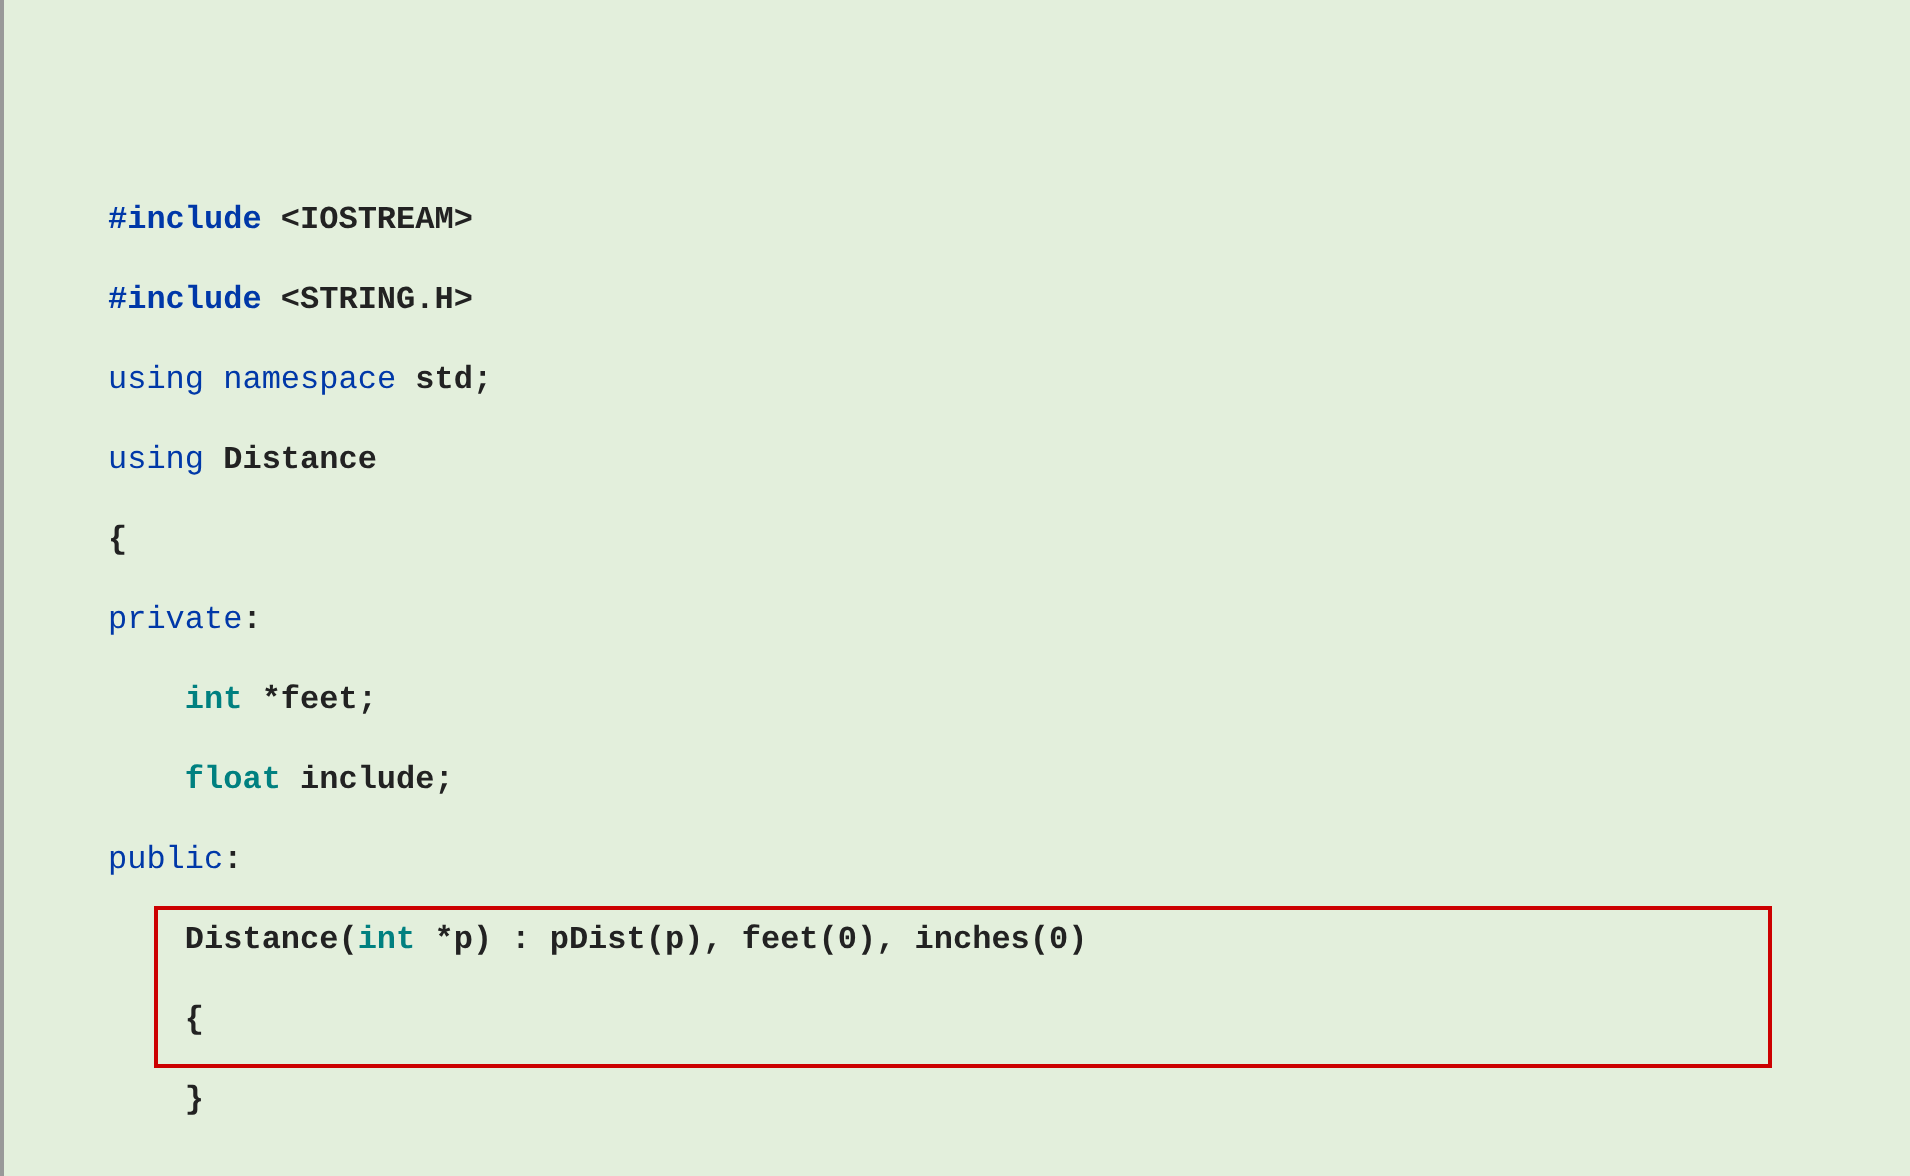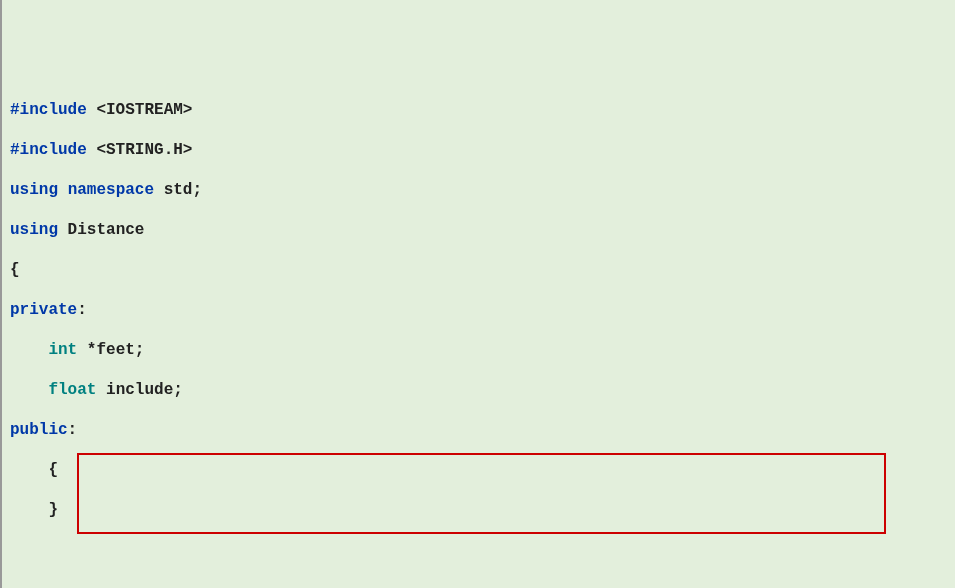"#include <IOSTREAM>" .line { margin-left: none -> 44px }
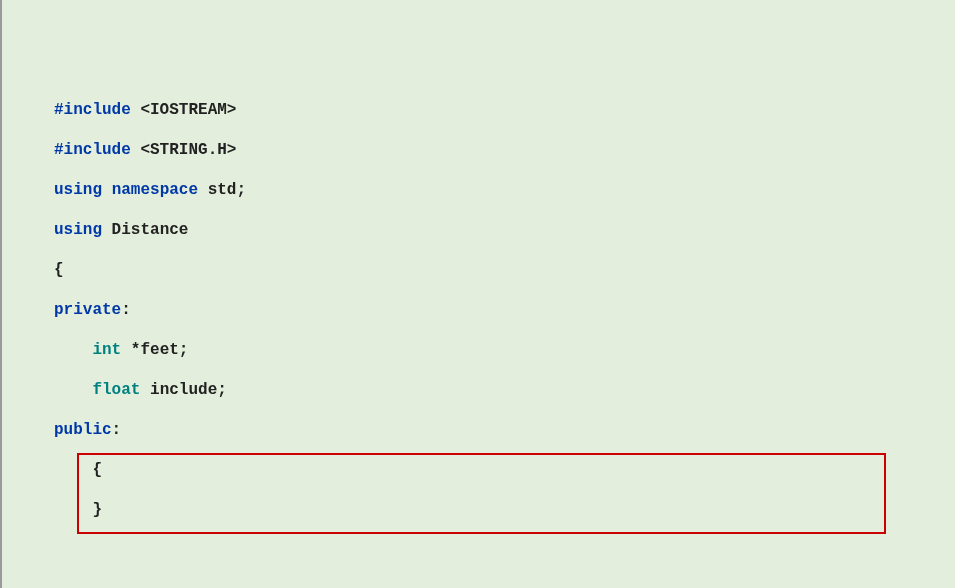"using" .kw-blue { font-weight: bold -> normal }
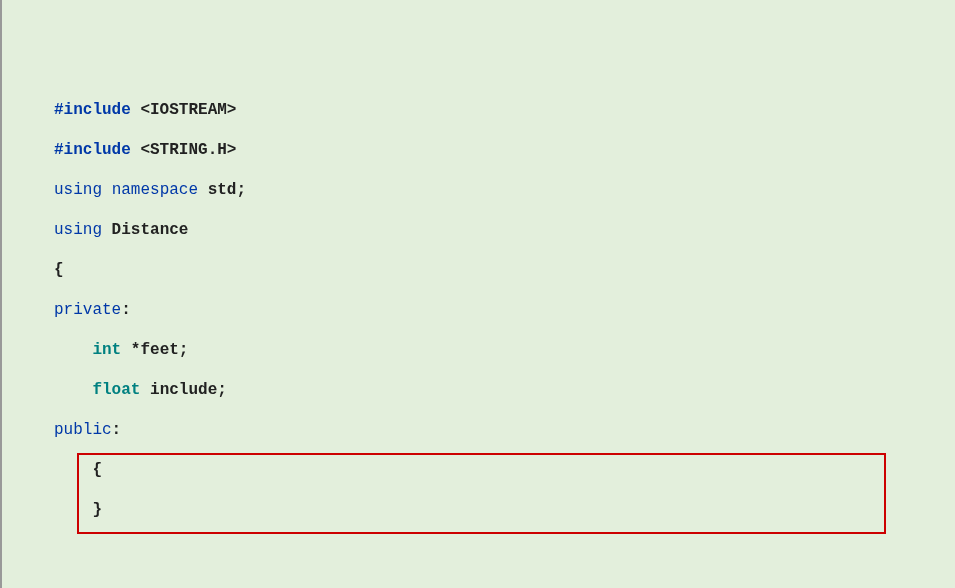"Distance(int *p) : pDist(p), feet(0)," span.line { html: none -> <span><span> Distance(</span><span>int</span><span> *p) : pDist(p), feet(0), inches(0)</span></span> }
